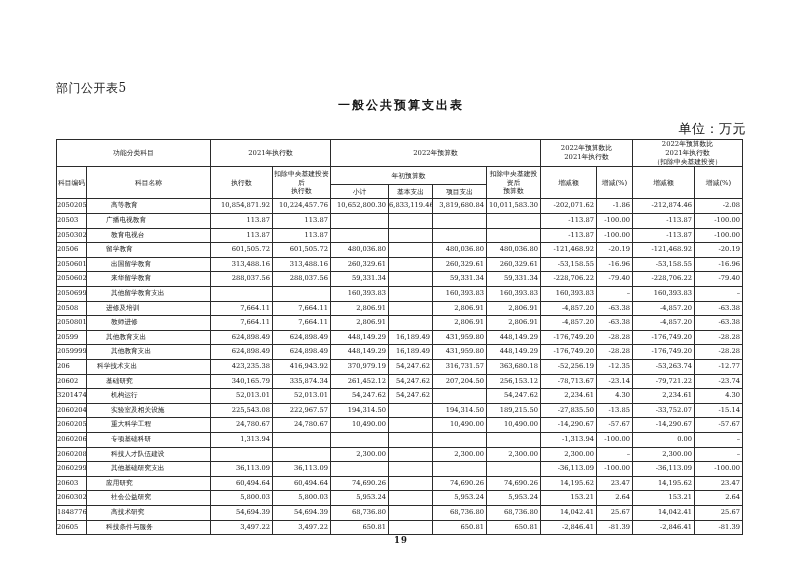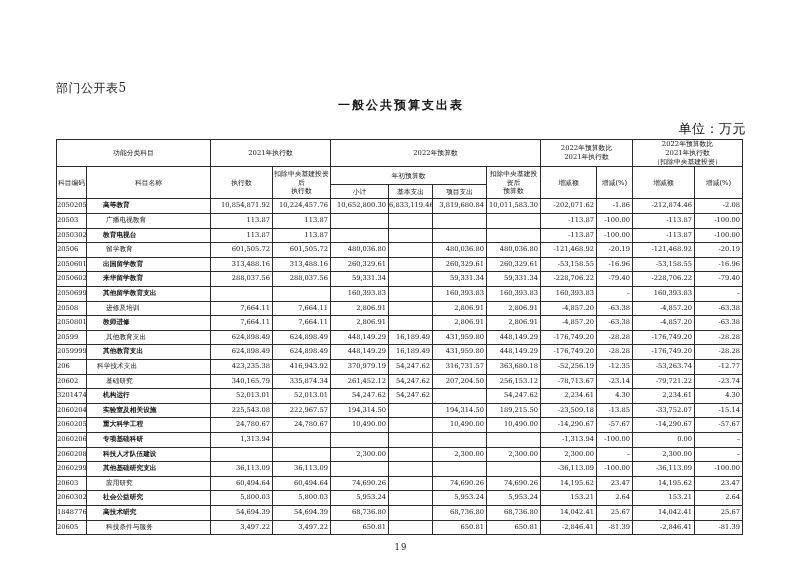"高等教育" td.cell-name.ind2 { font-weight: bold -> none; padding-left: 16px -> 24px }
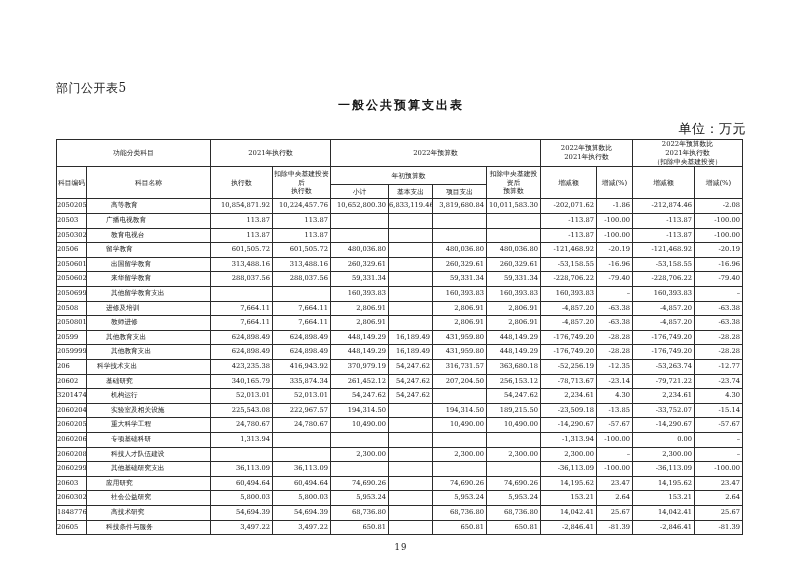"-23,509.18" td.cell-value { text: -23,509.18 -> -27,835.50 }
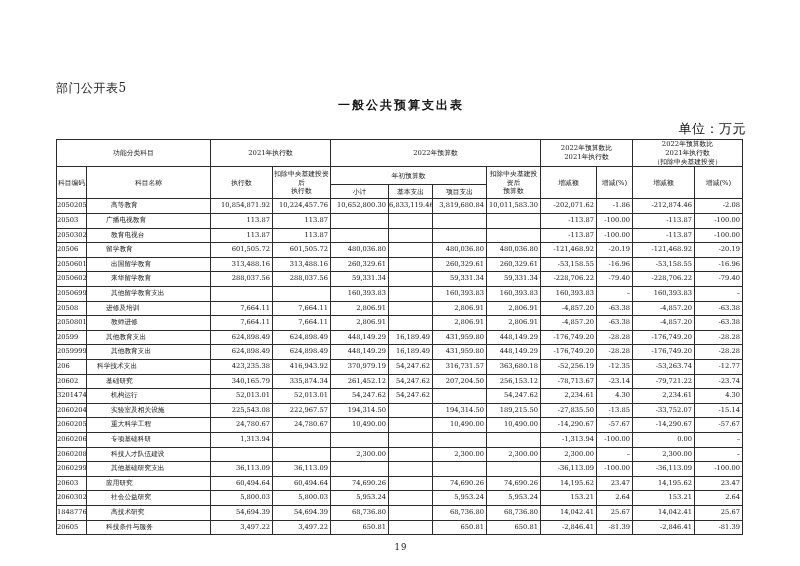"19" .page-footer { font-weight: normal -> bold; margin-top: 7px -> none }
